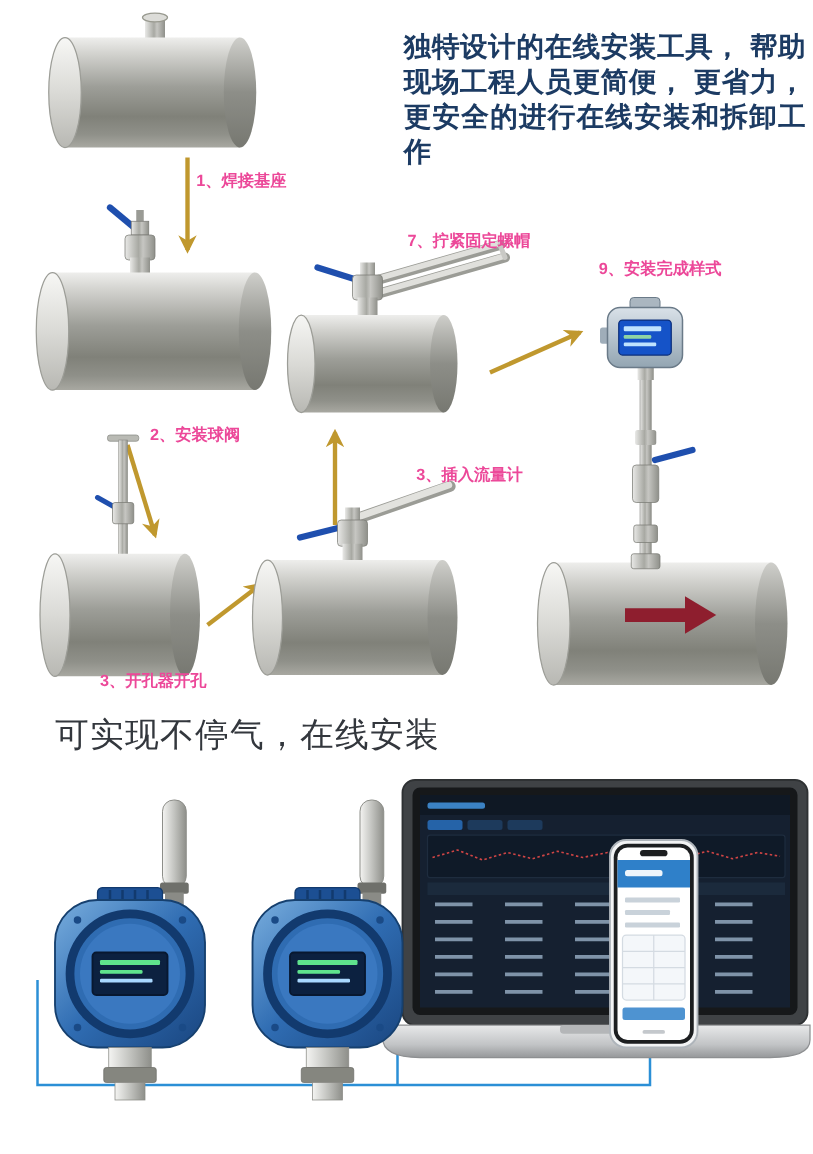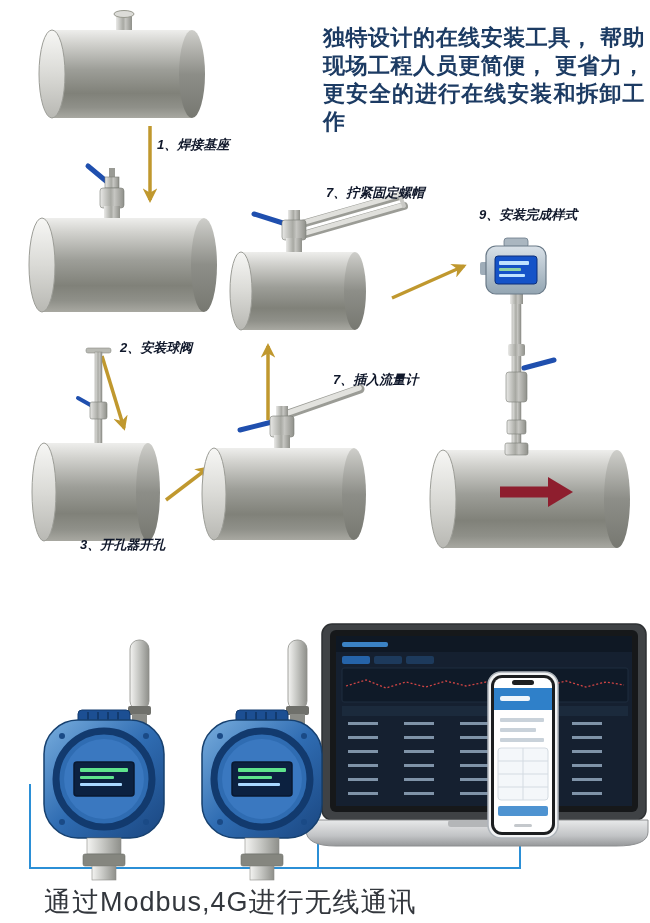"1、焊接基座" .step-label { color: #0f172a -> #ec4899; font-style: italic -> none }
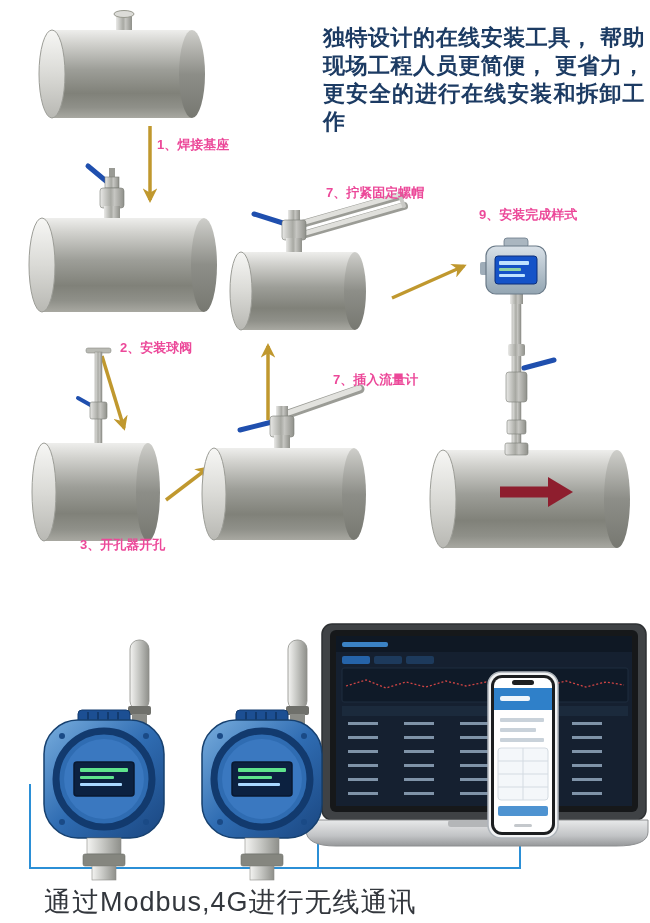"7、插入流量计" div.abs { text: 7 -> 3 }
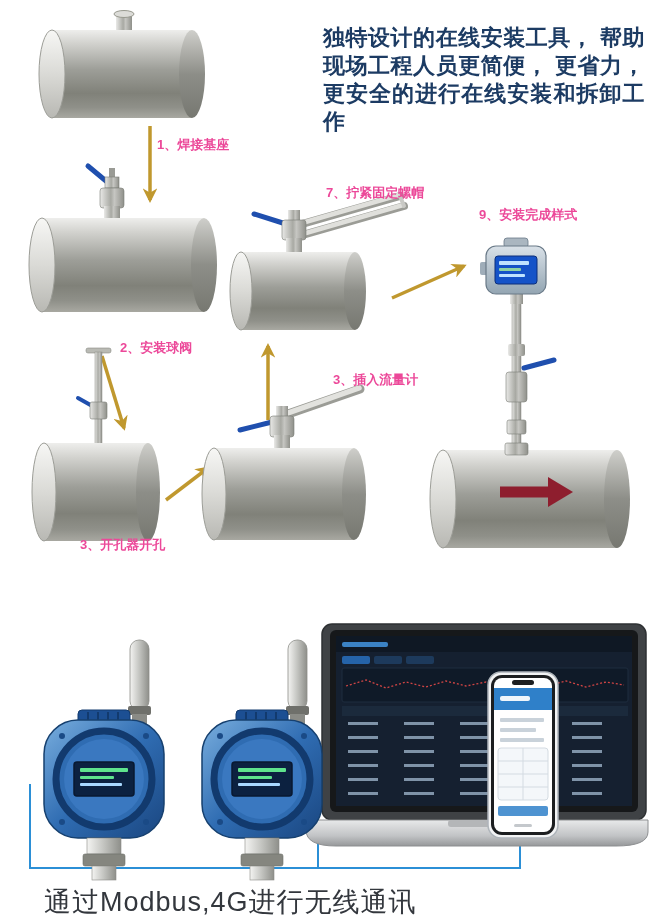"可实现不停气，在线安装" div.abs { html: none -> <div>可实现不停气，在线安装</div> }
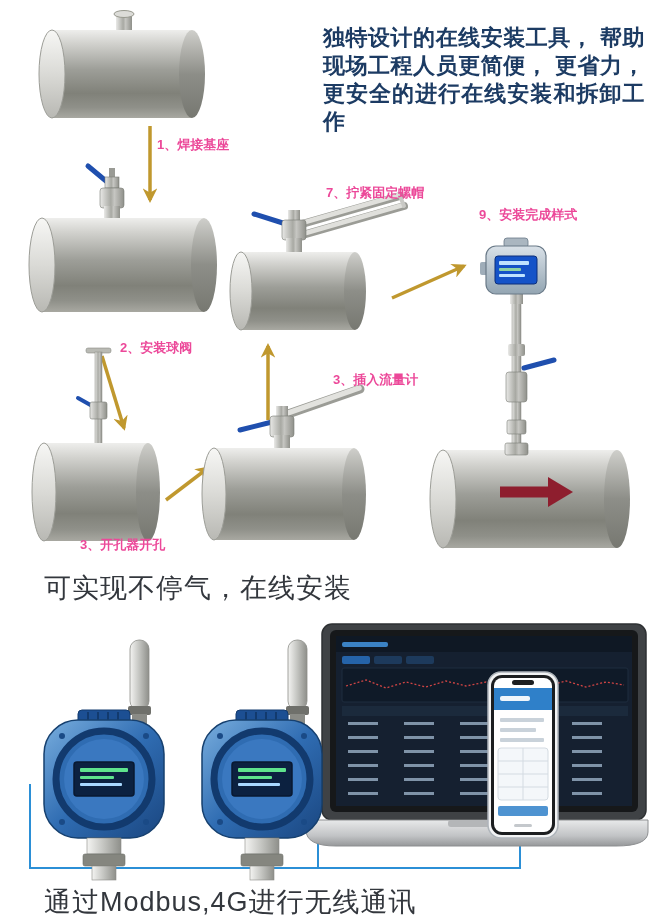"通过Modbus,4G进行无线通讯" div.abs { html: <div>通过Modbus,4G进行无线通讯</div> -> none }
